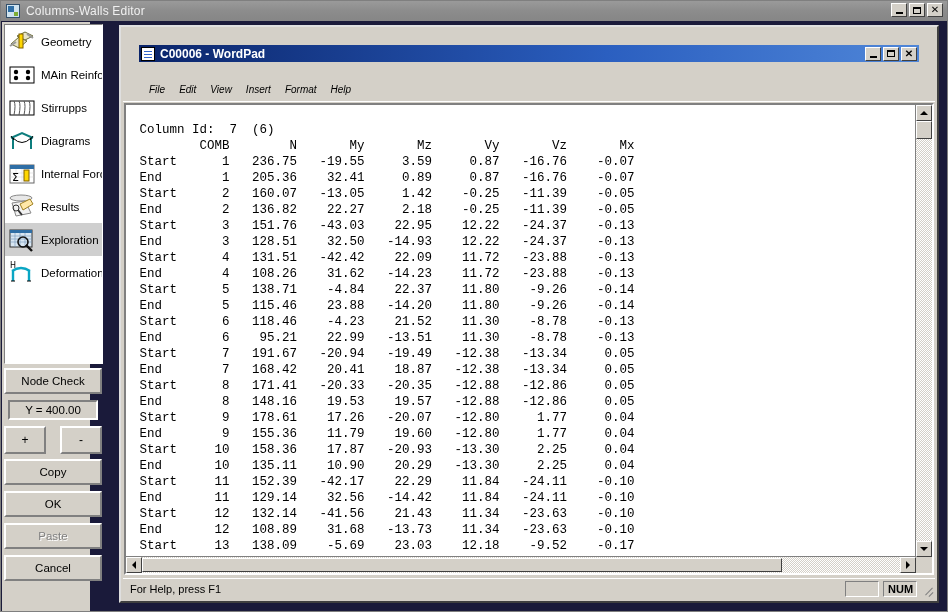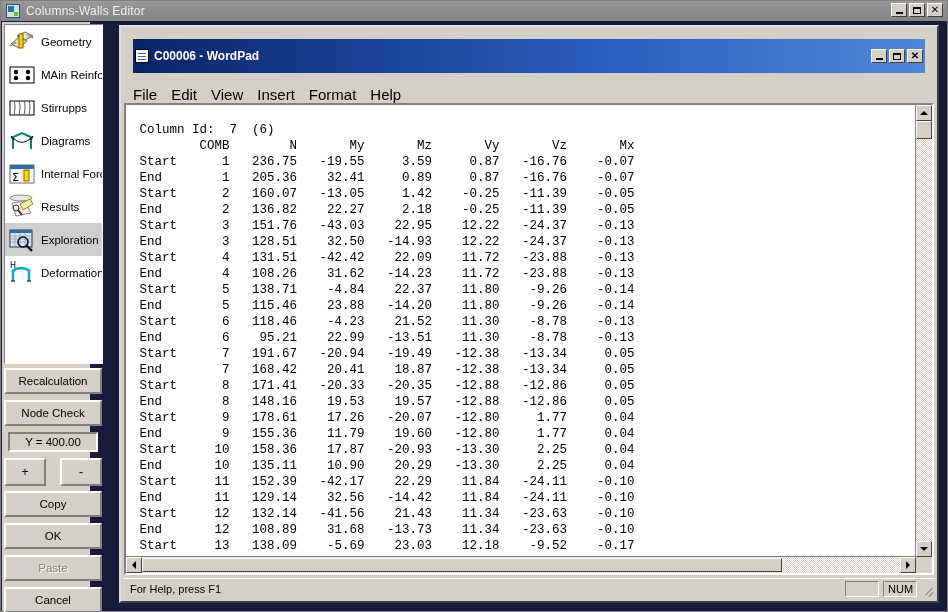"C00006 - WordPad" .wp-titlebar { height: 34px -> 17px; margin: 12px -> 18px }
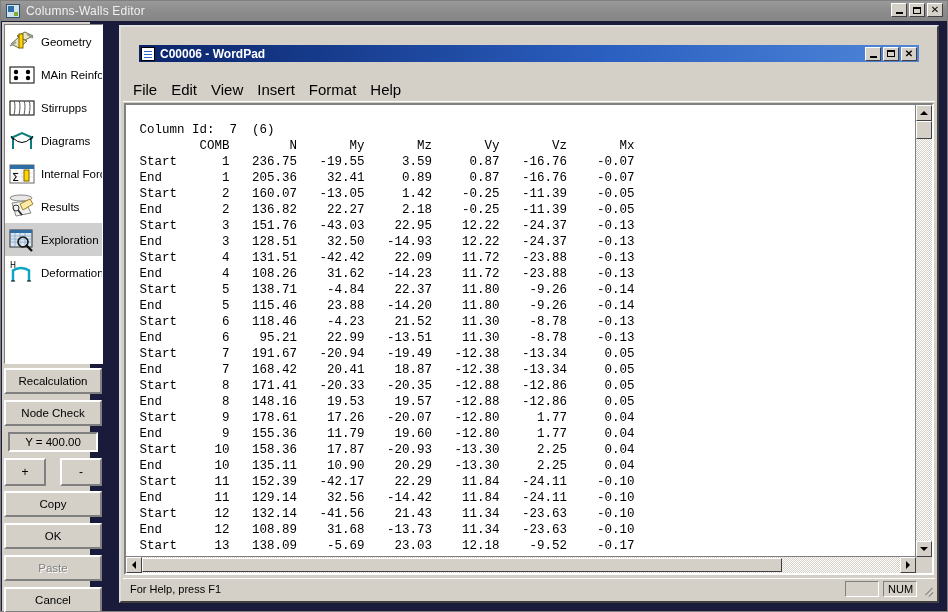"File" .wp-menubar { font-size: 15px -> 10px; font-style: none -> italic; padding-left: 5px -> 21px }
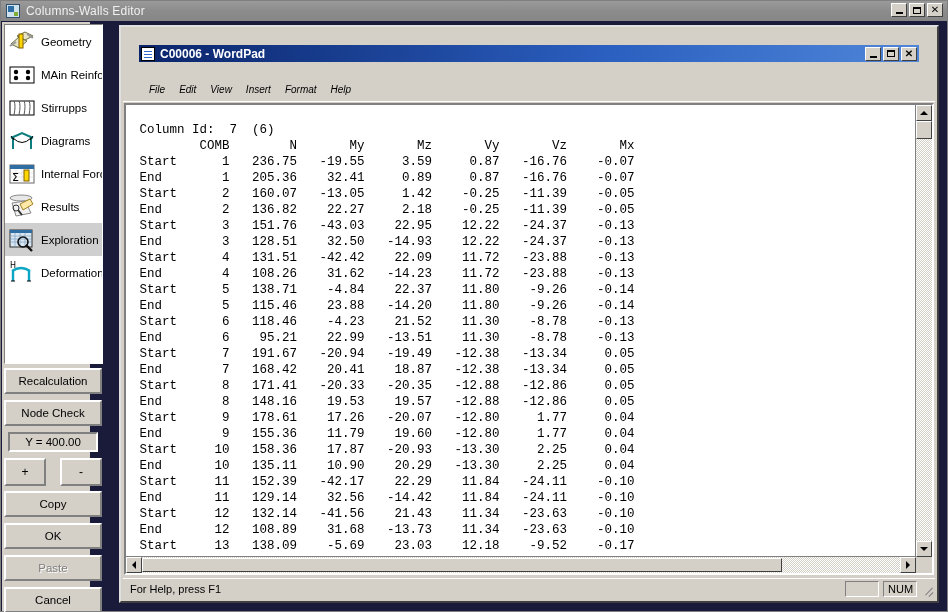"Recalculation" div.wbtn { html: <div>Recalculation</div> -> none }
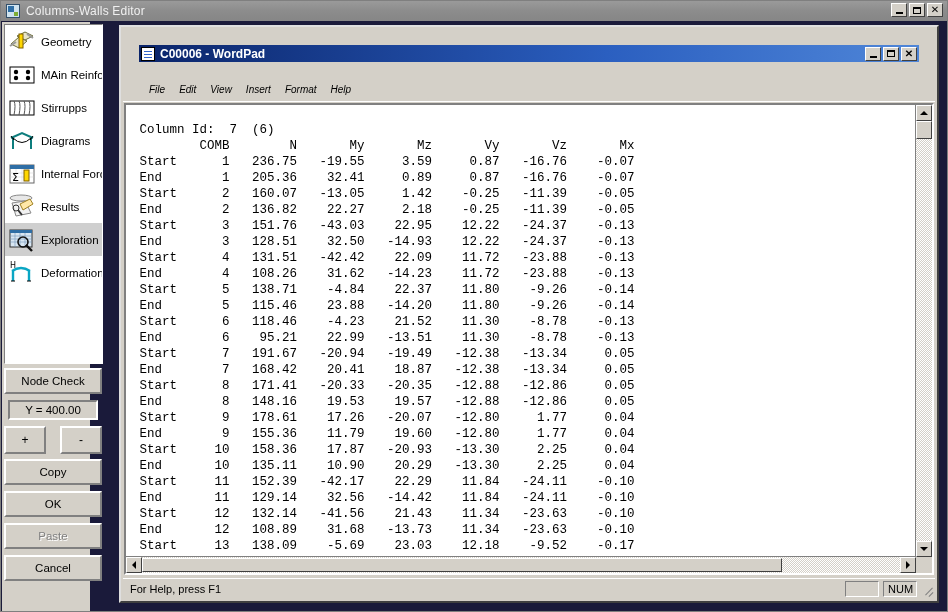"NUM" div.sb-pane { font-weight: none -> bold }
